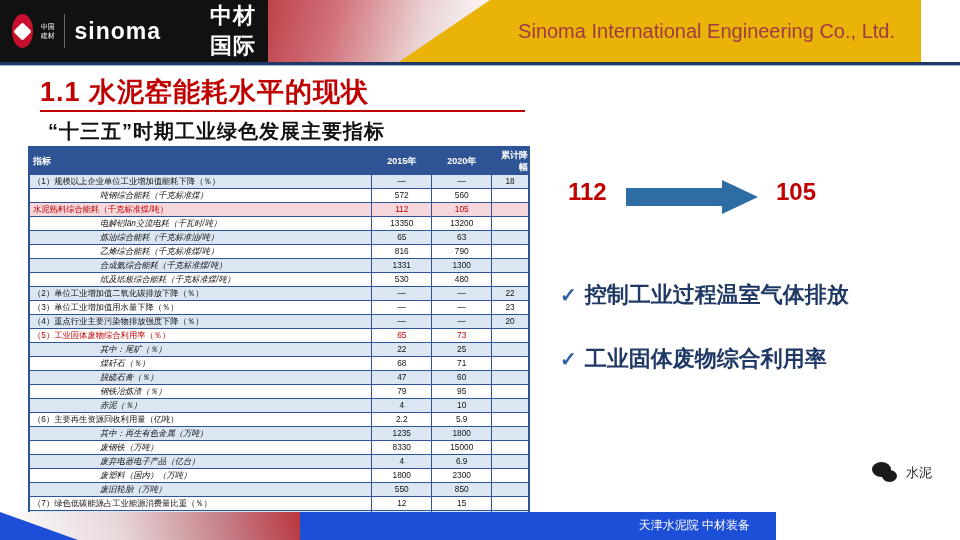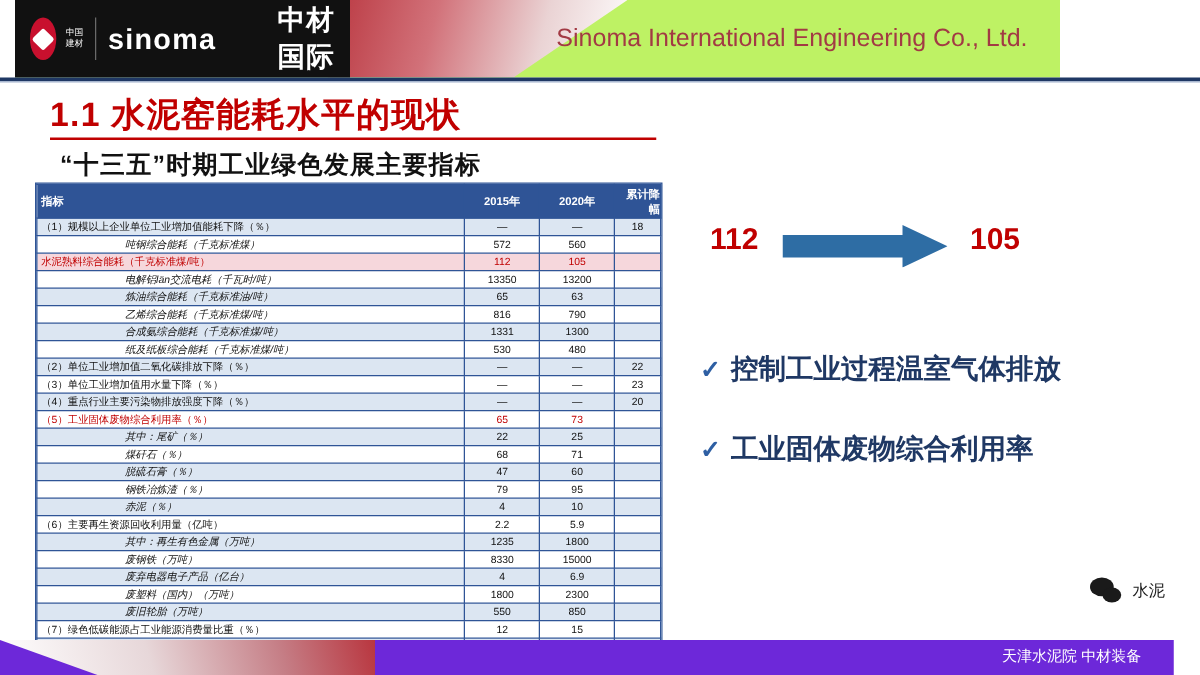"sinoma" .header { background: #bef264 -> #eab308; left: 12px -> 0; width: 836px -> 921px }
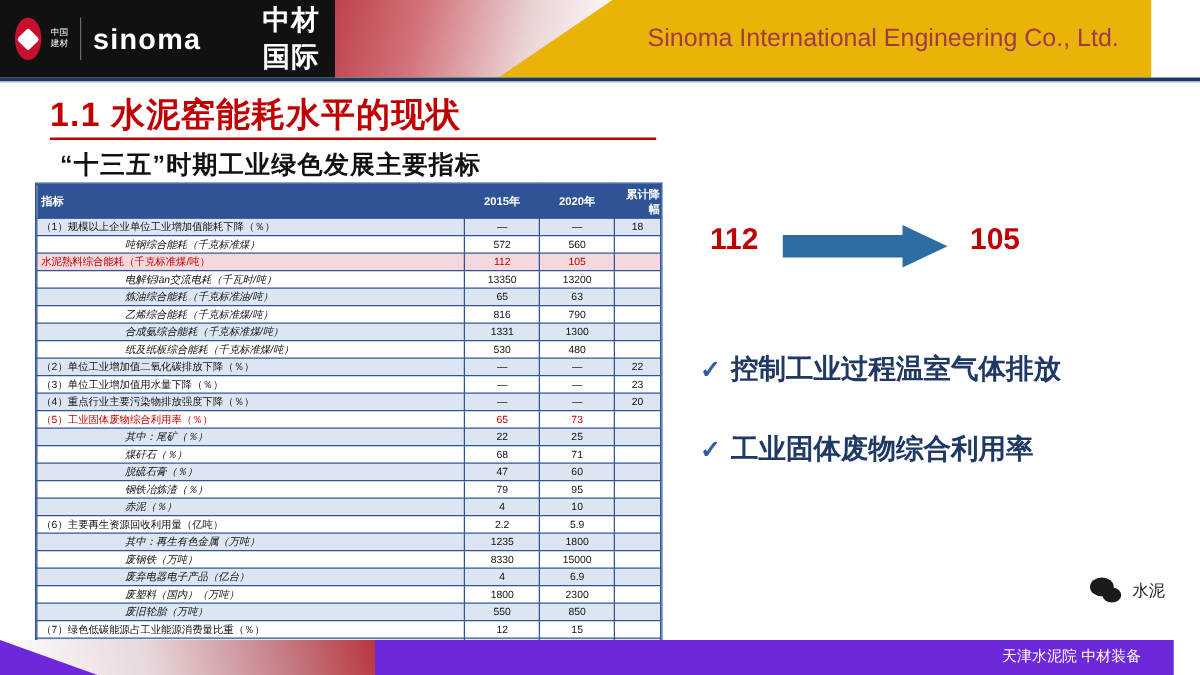"天津水泥院 中材装备" .footer { background: #6d28d9 -> #1d4ed8; width: 939px -> 776px }
